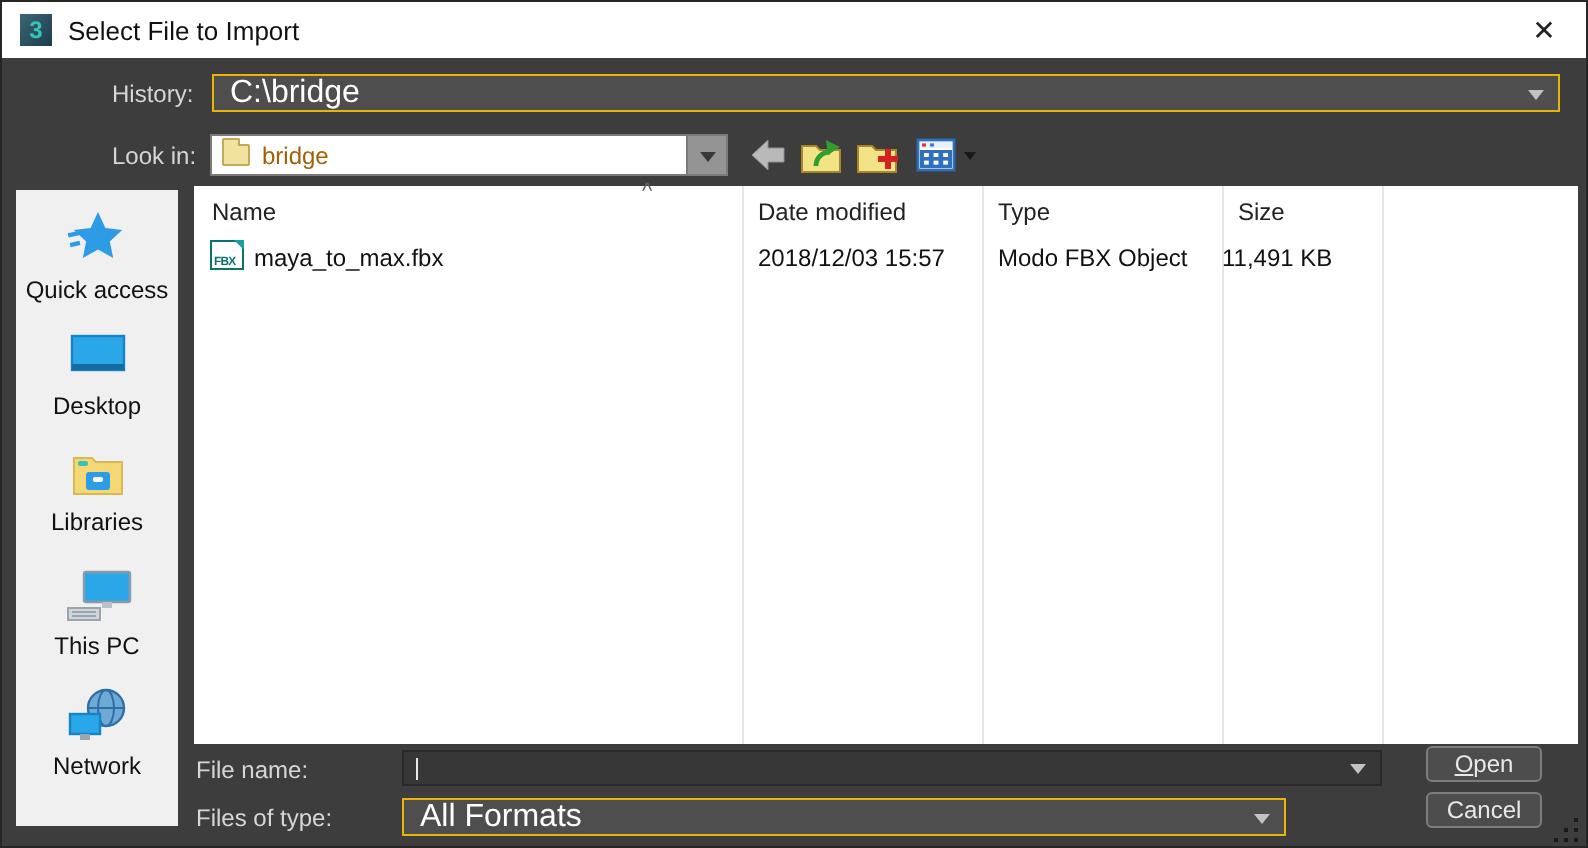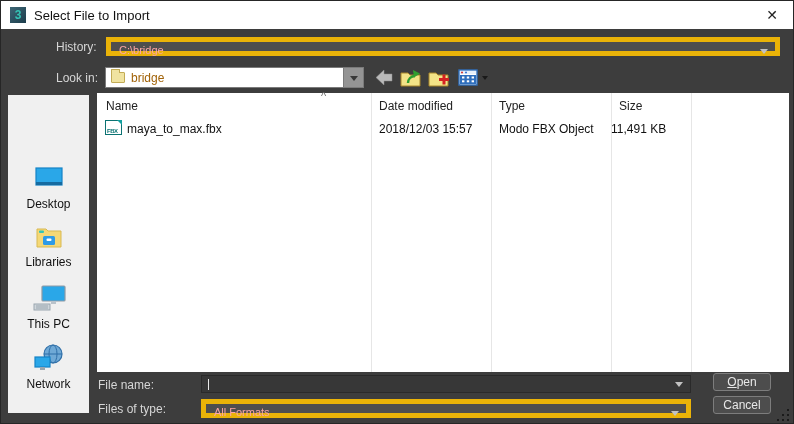"C:\bridge" .combo-dark { border: 5px solid #eab308 -> 1px solid #eab308; color: #fca5a5 -> #ffffff; font-size: 11px -> 16px }
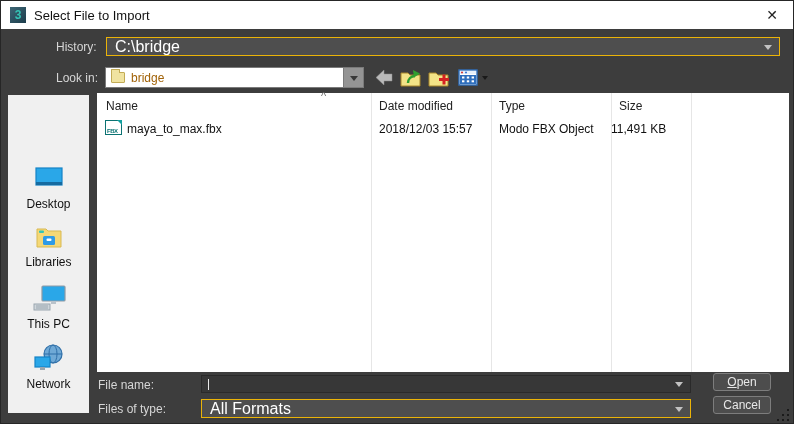"Quick access" div.side-item { html: none -> <div> <svg> <path></path> <rect></rect> <rect></rect> </svg> <span>Quick access</span> </div> }
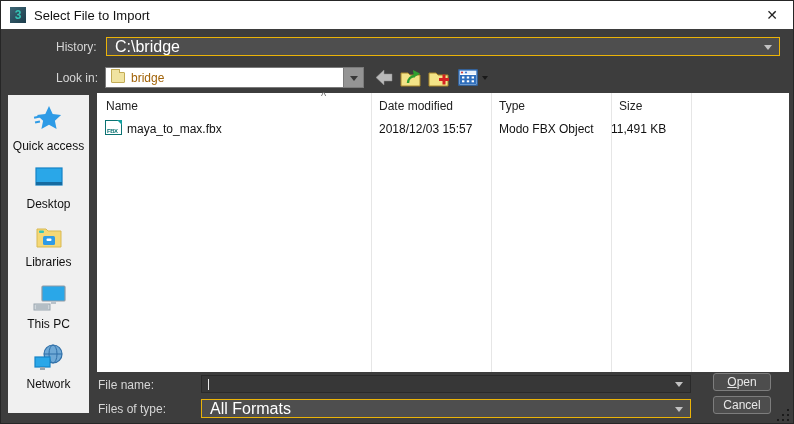"All Formats" div.combo-dark { width: 490px -> 442px }
